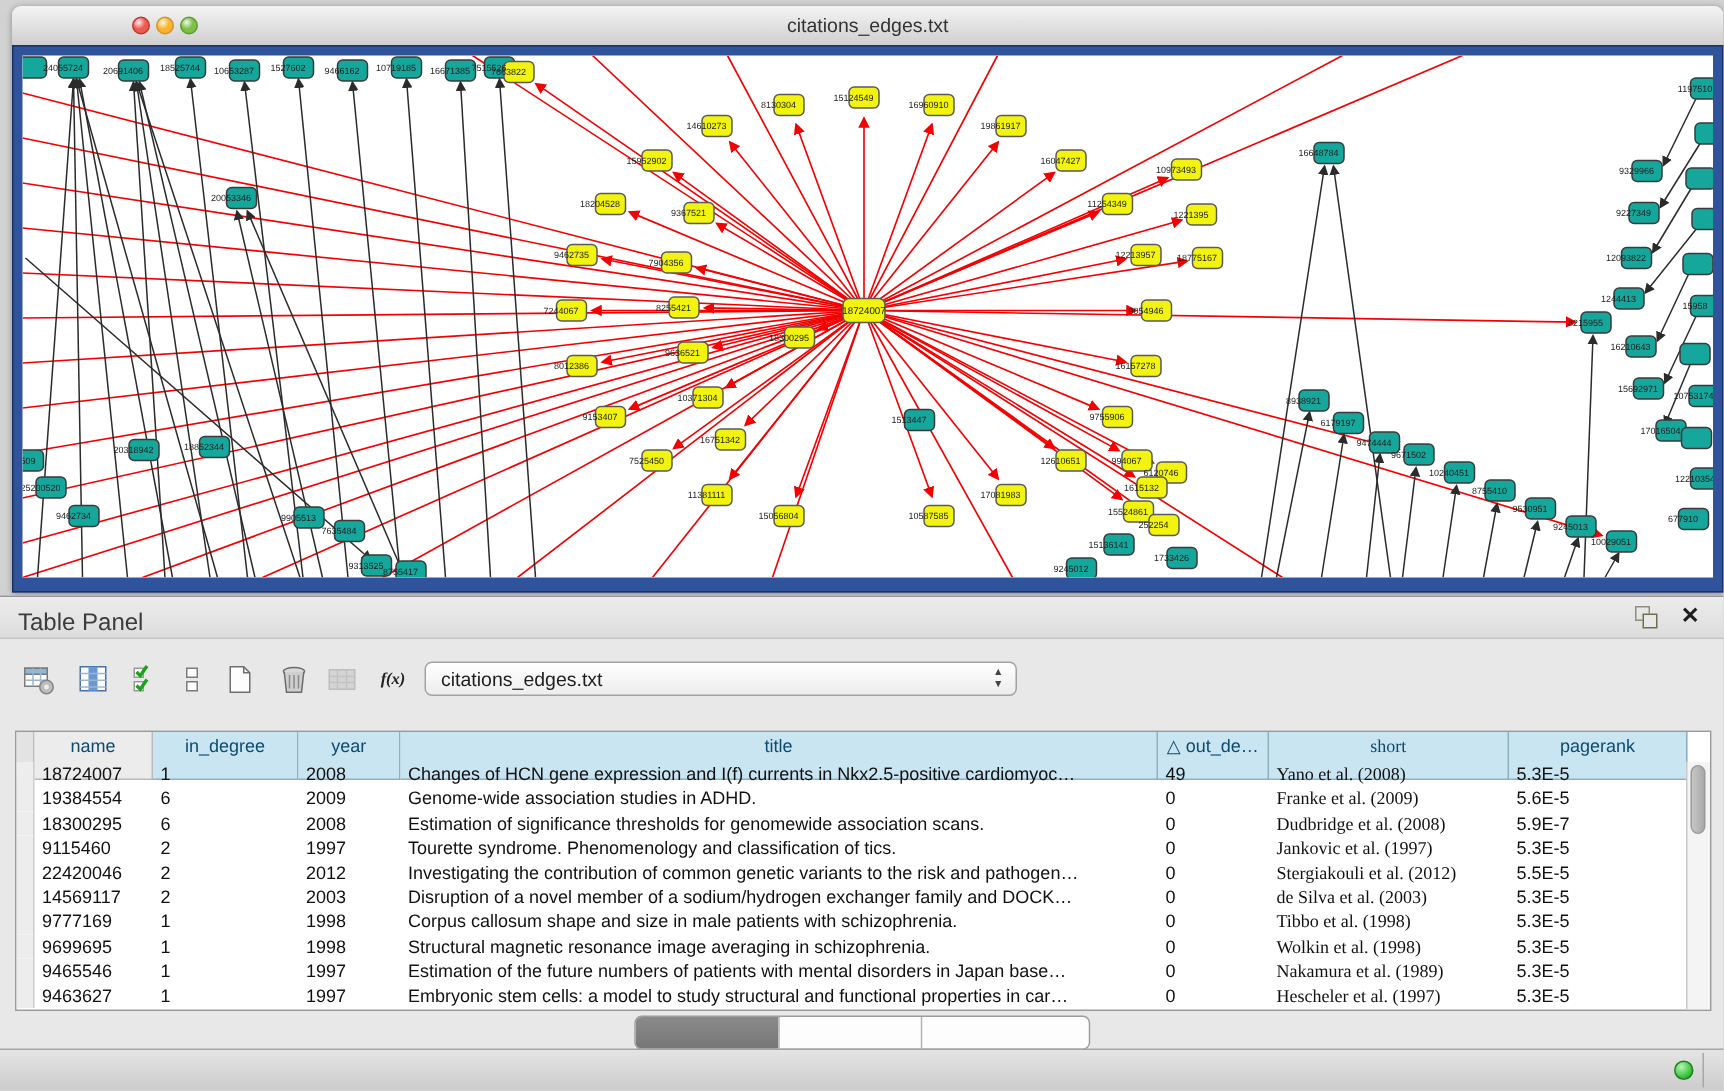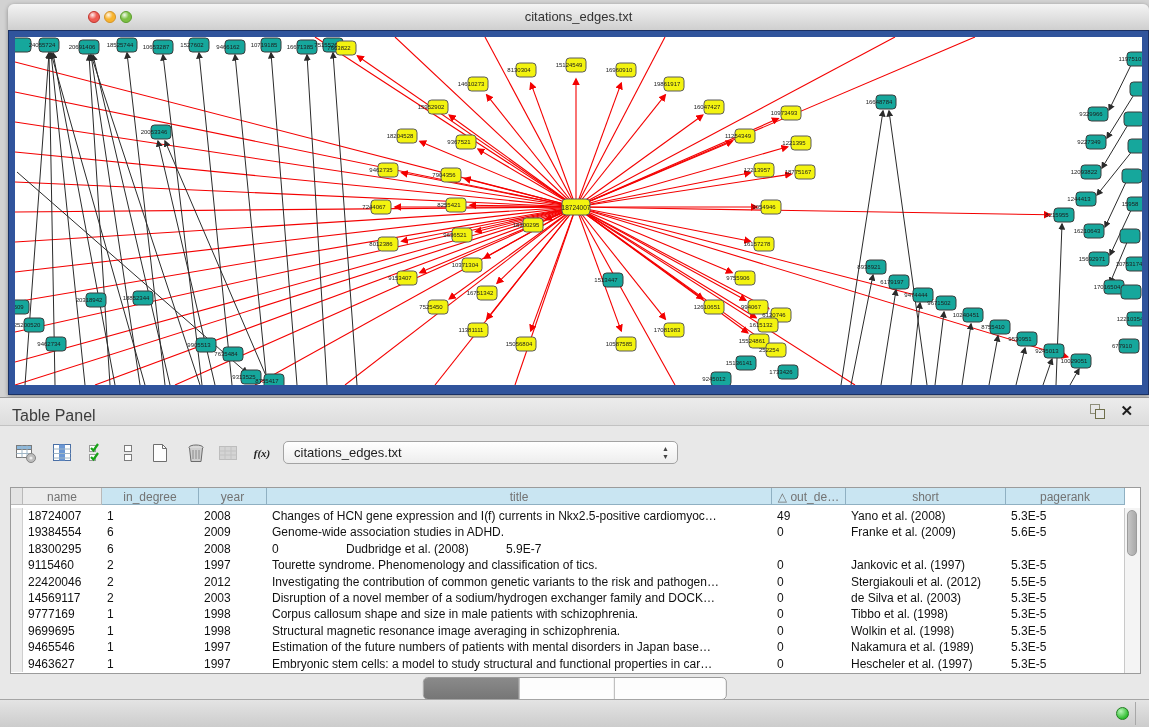"name" .thead { color: #737373 -> #0c4a6e; height: 17px -> 32px }
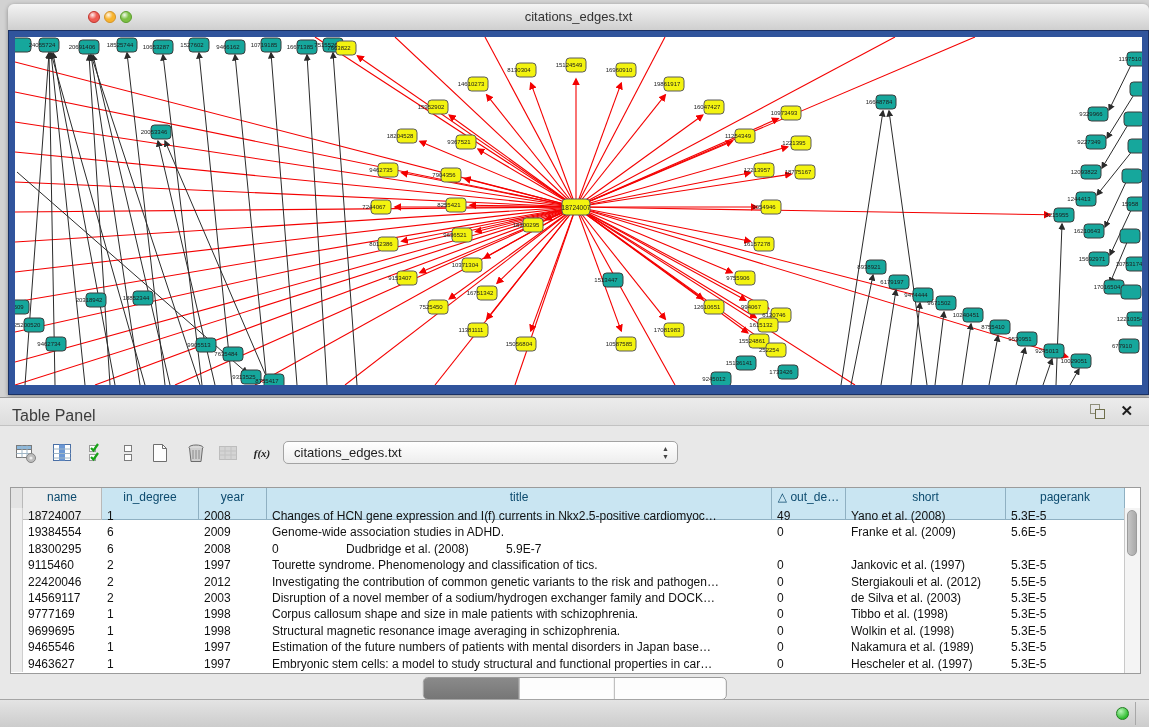"short" .c5 { font-family: none -> Liberation Serif, serif }
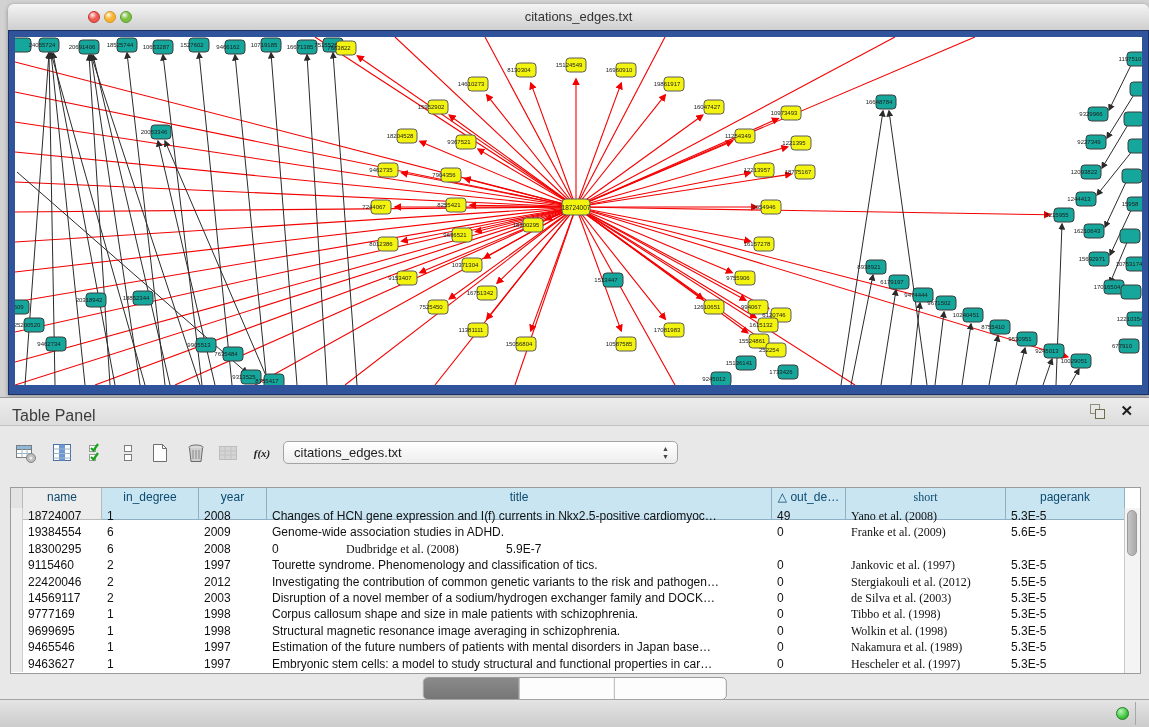"Estimation of significance thresholds" div.tc { html: none -> <div>Estimation of significance thresholds for genomewide association scans.</div> }
